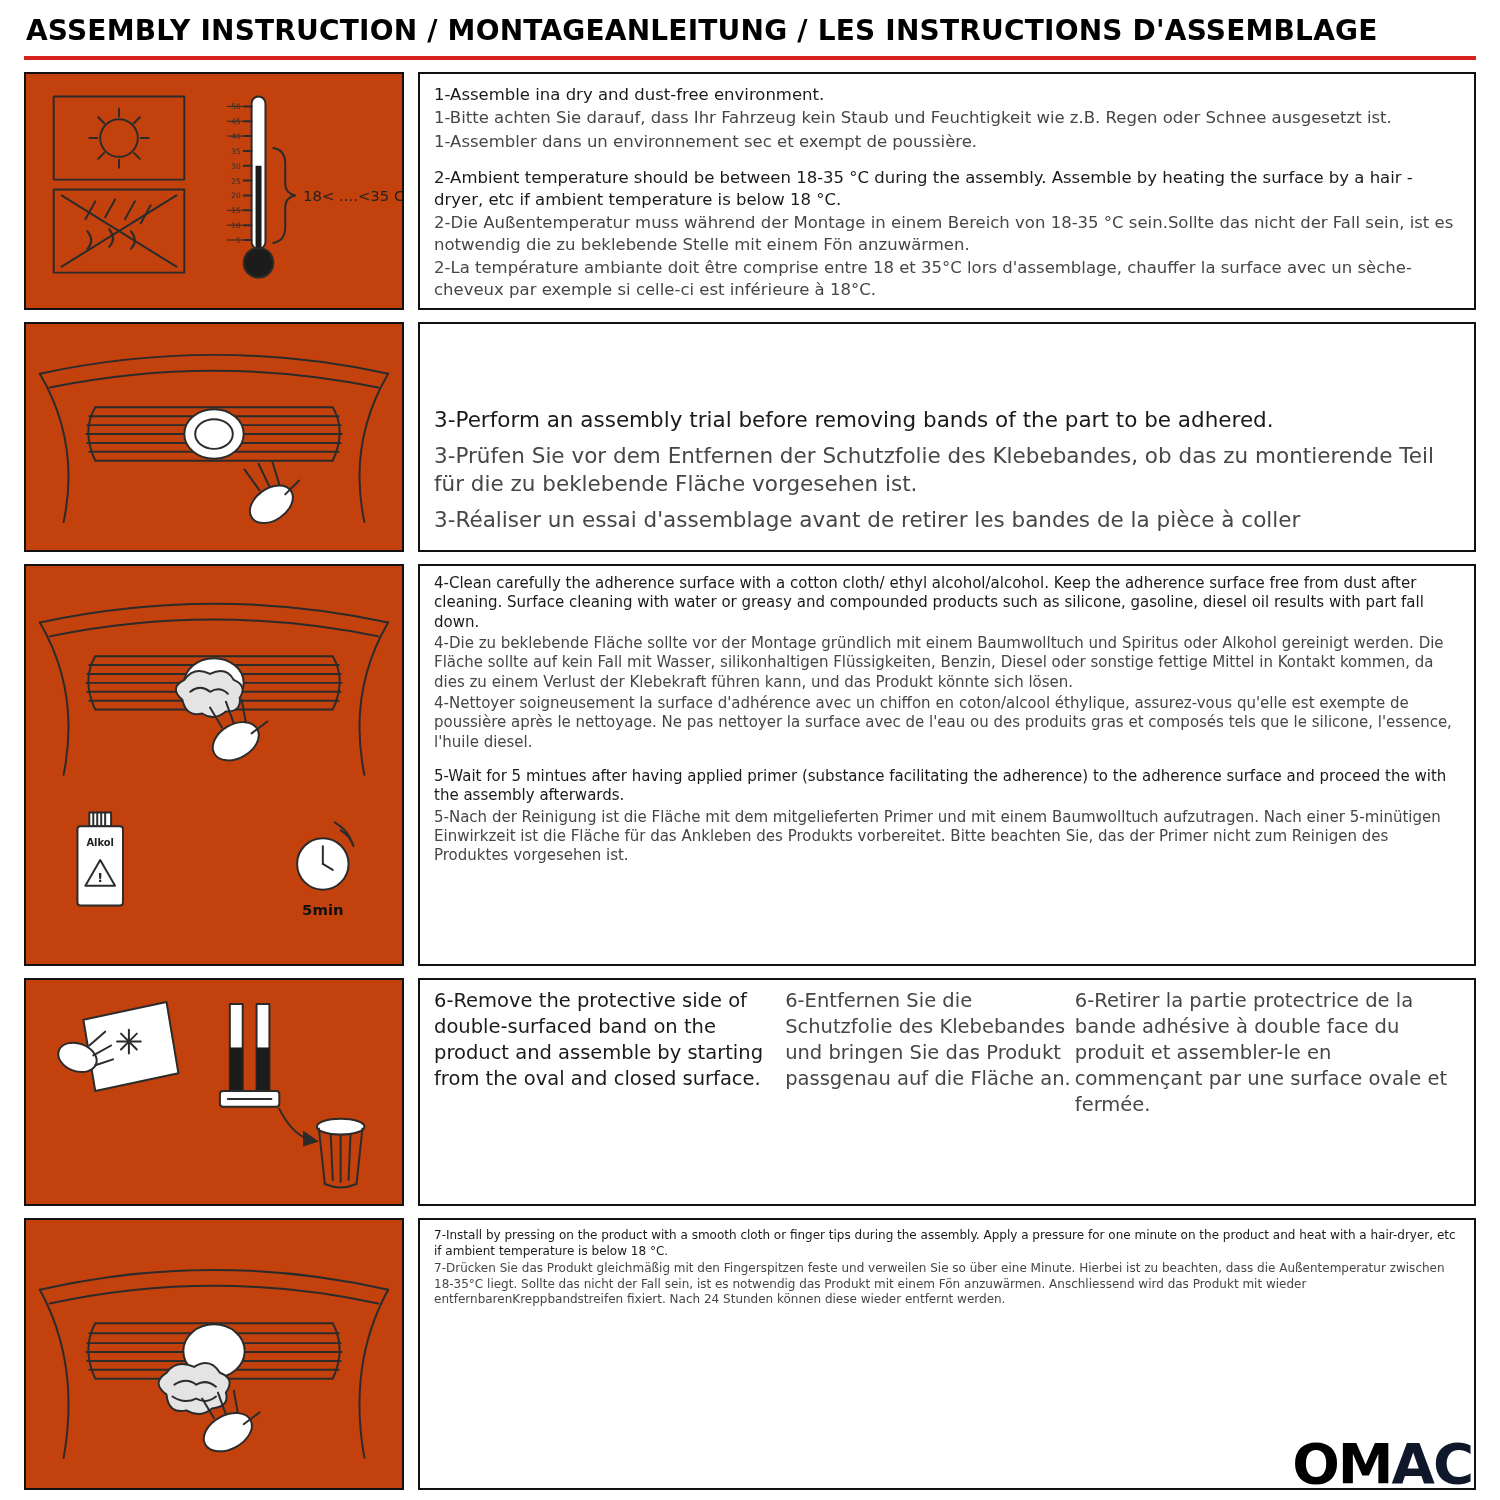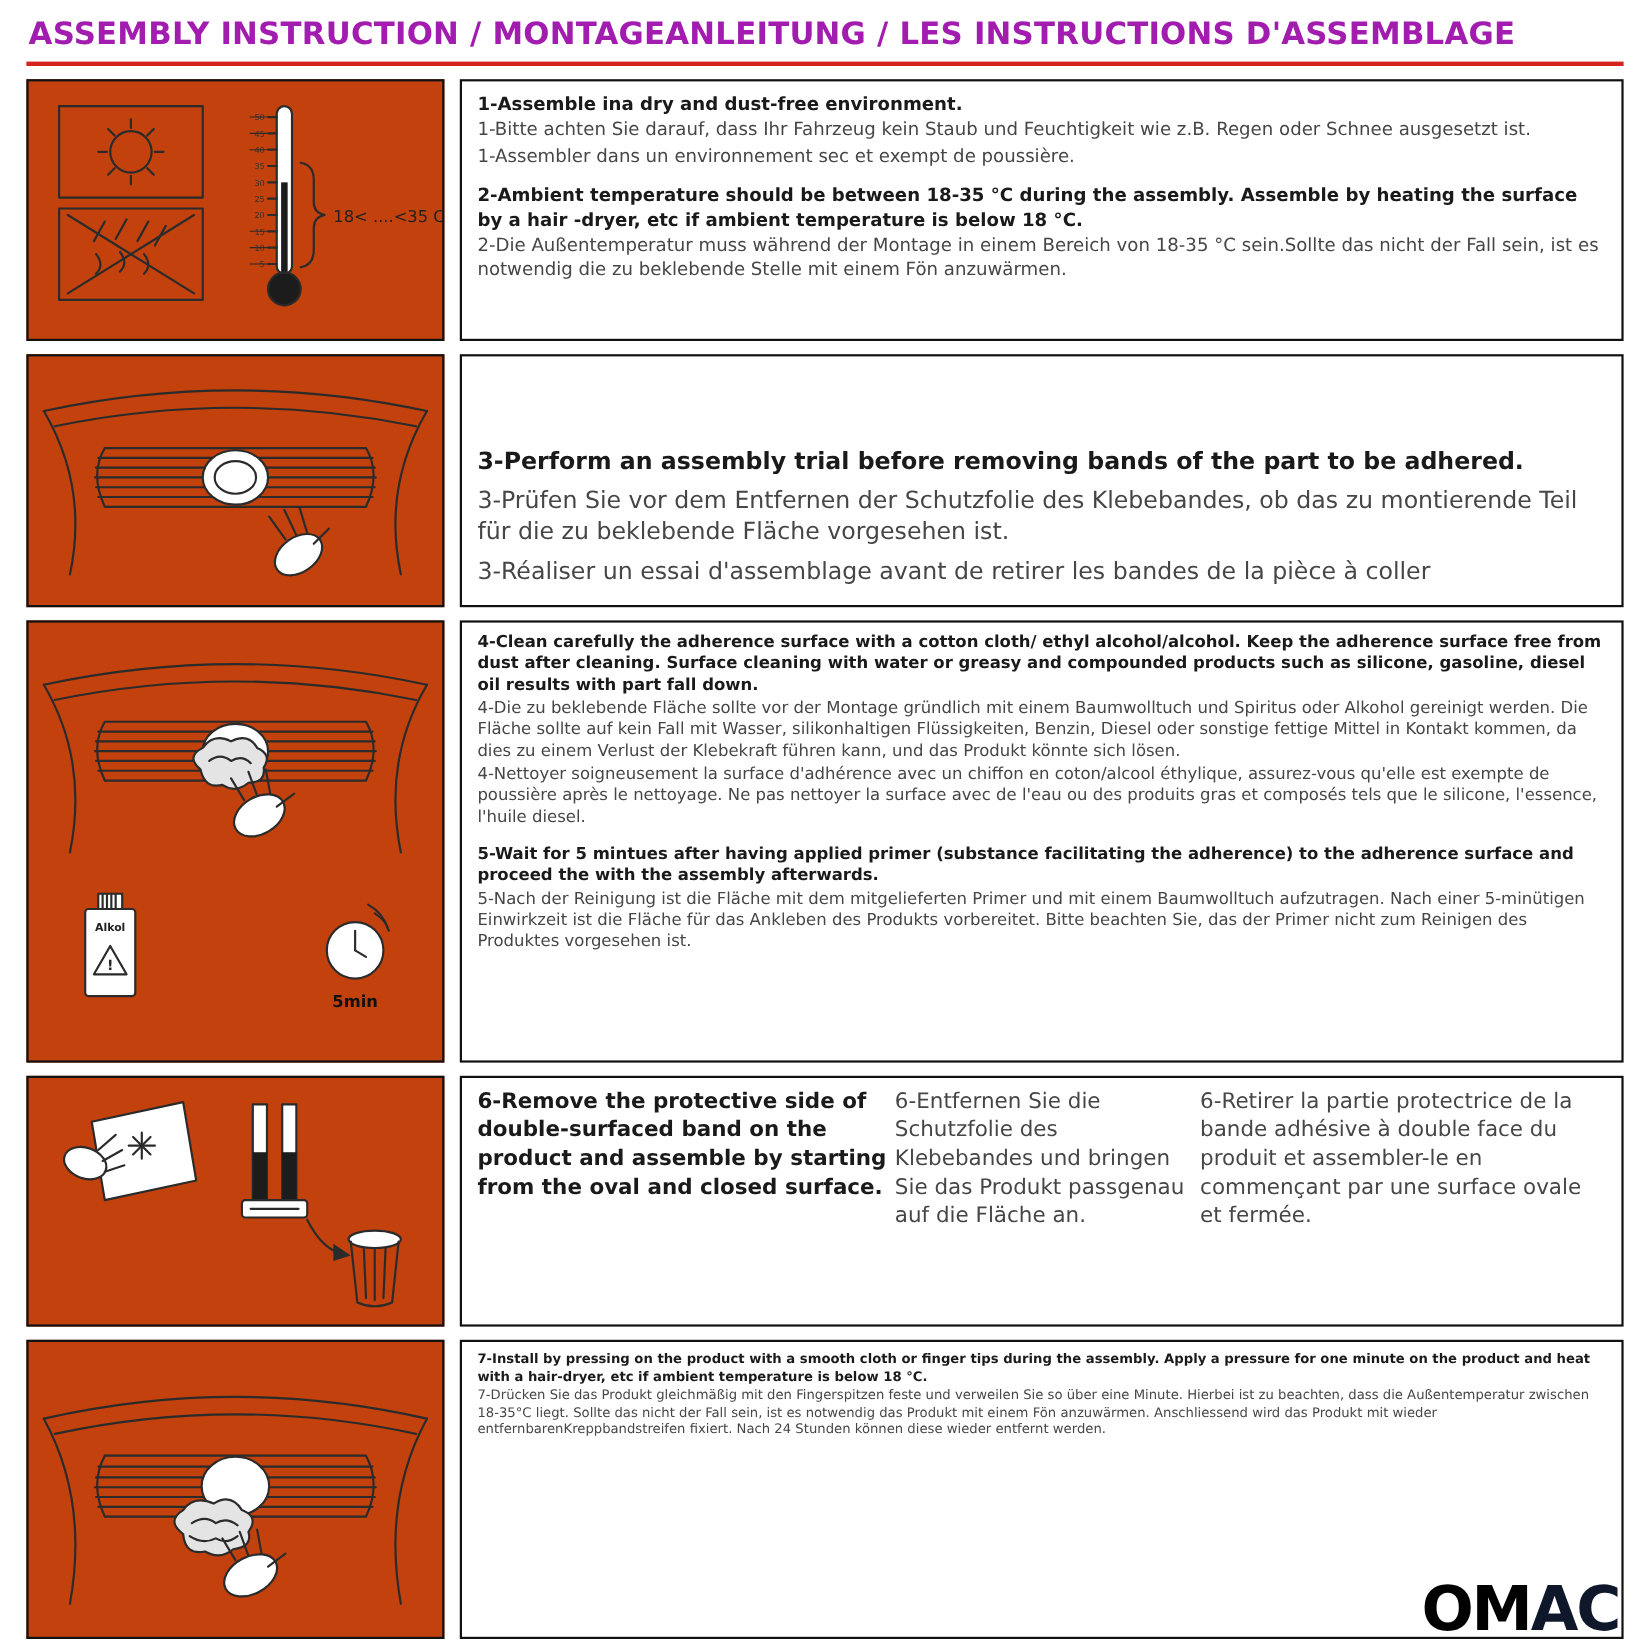"ASSEMBLY INSTRUCTION / MONTAGEANLEITUNG" .title { color: #a21caf -> #000000 }
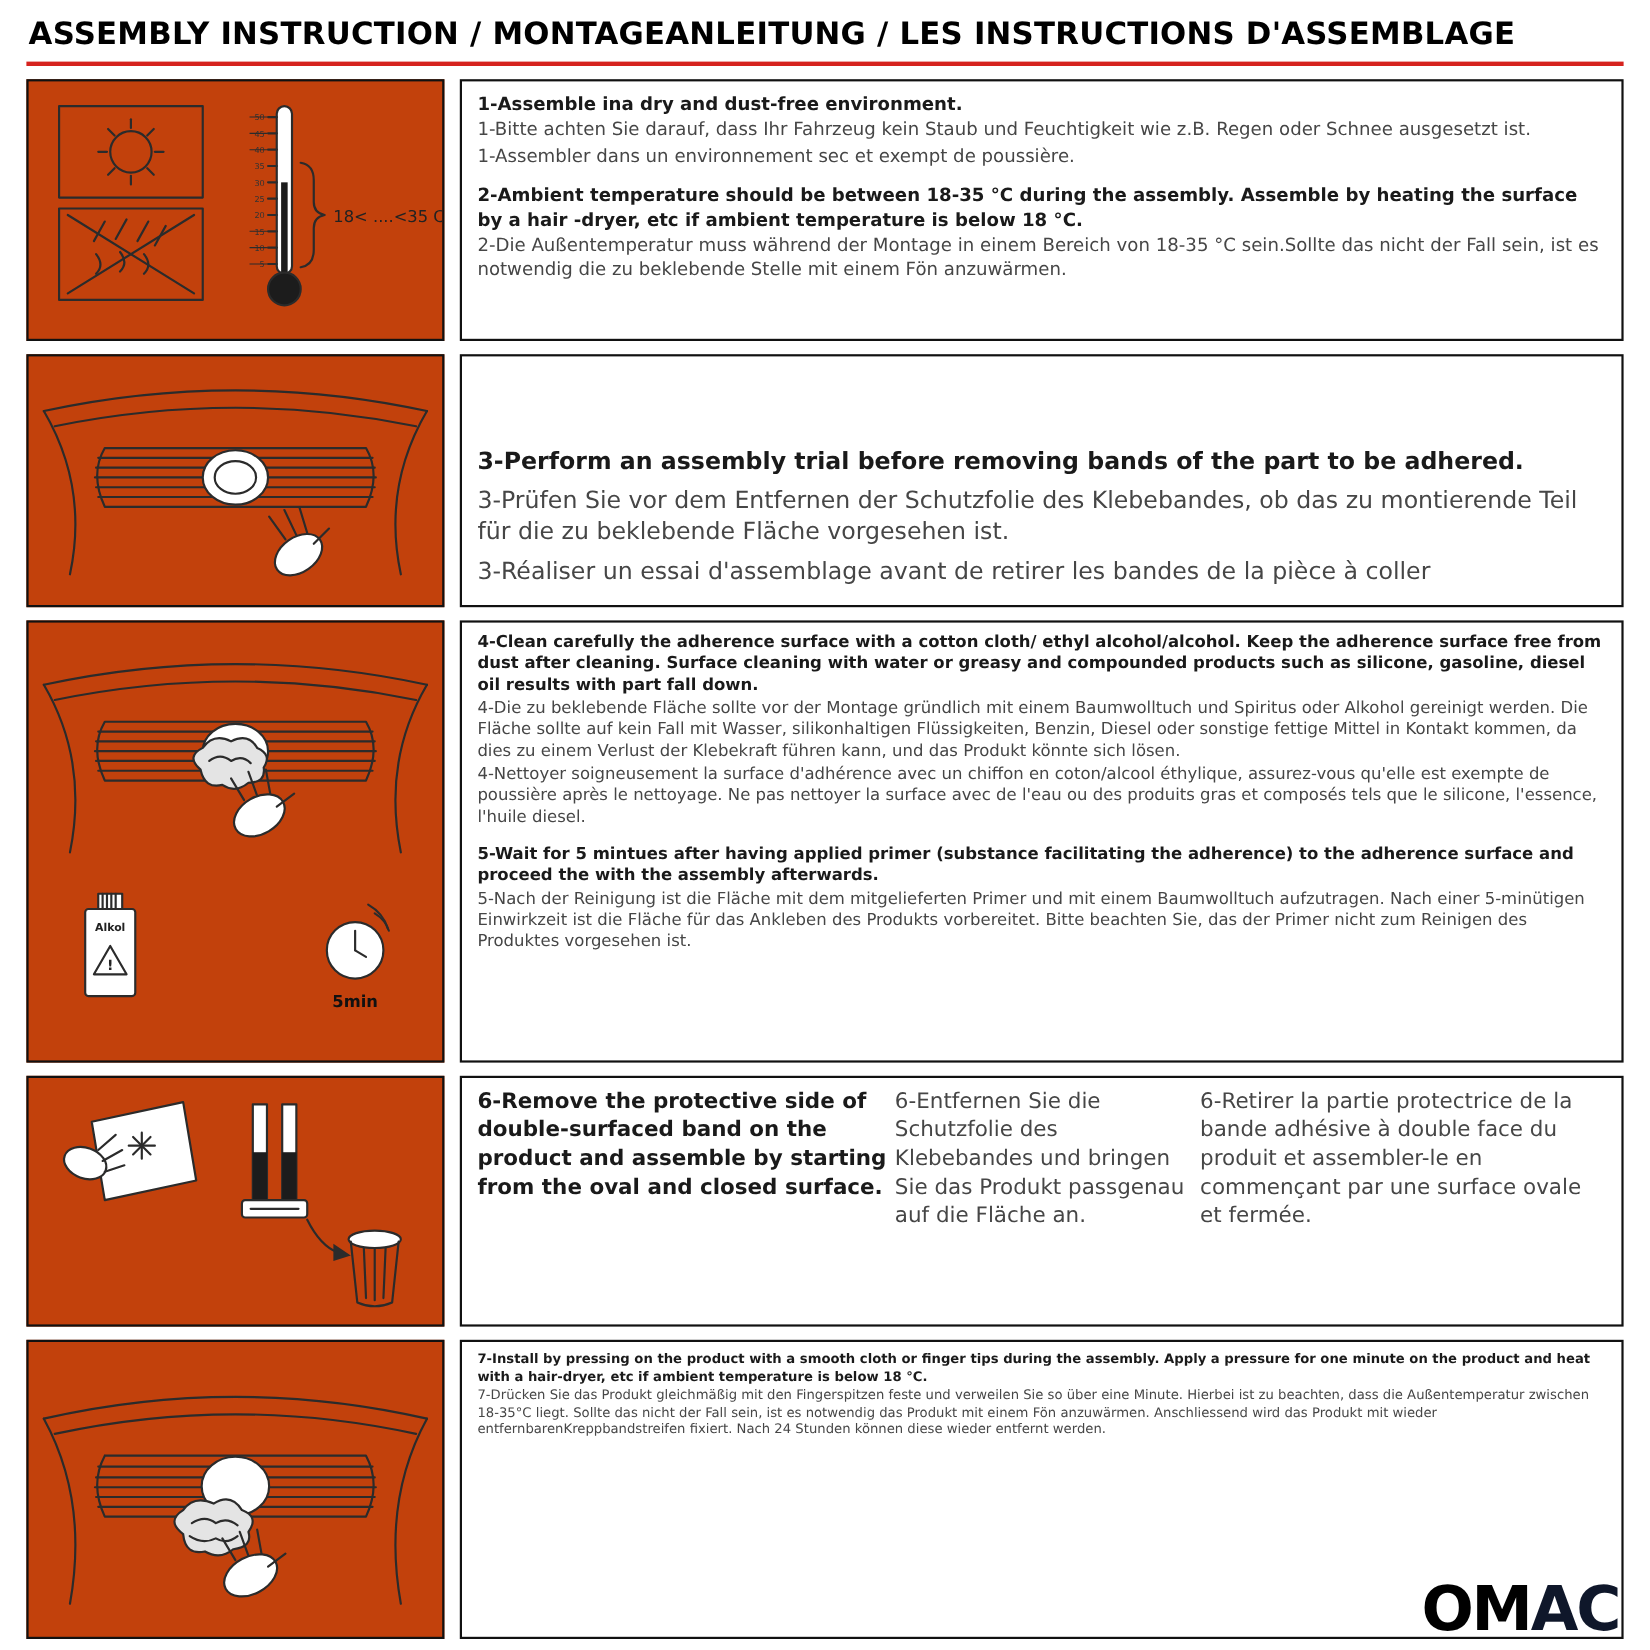"1-Assemble ina dry and dust-free" .txt .b { font-weight: bold -> normal }
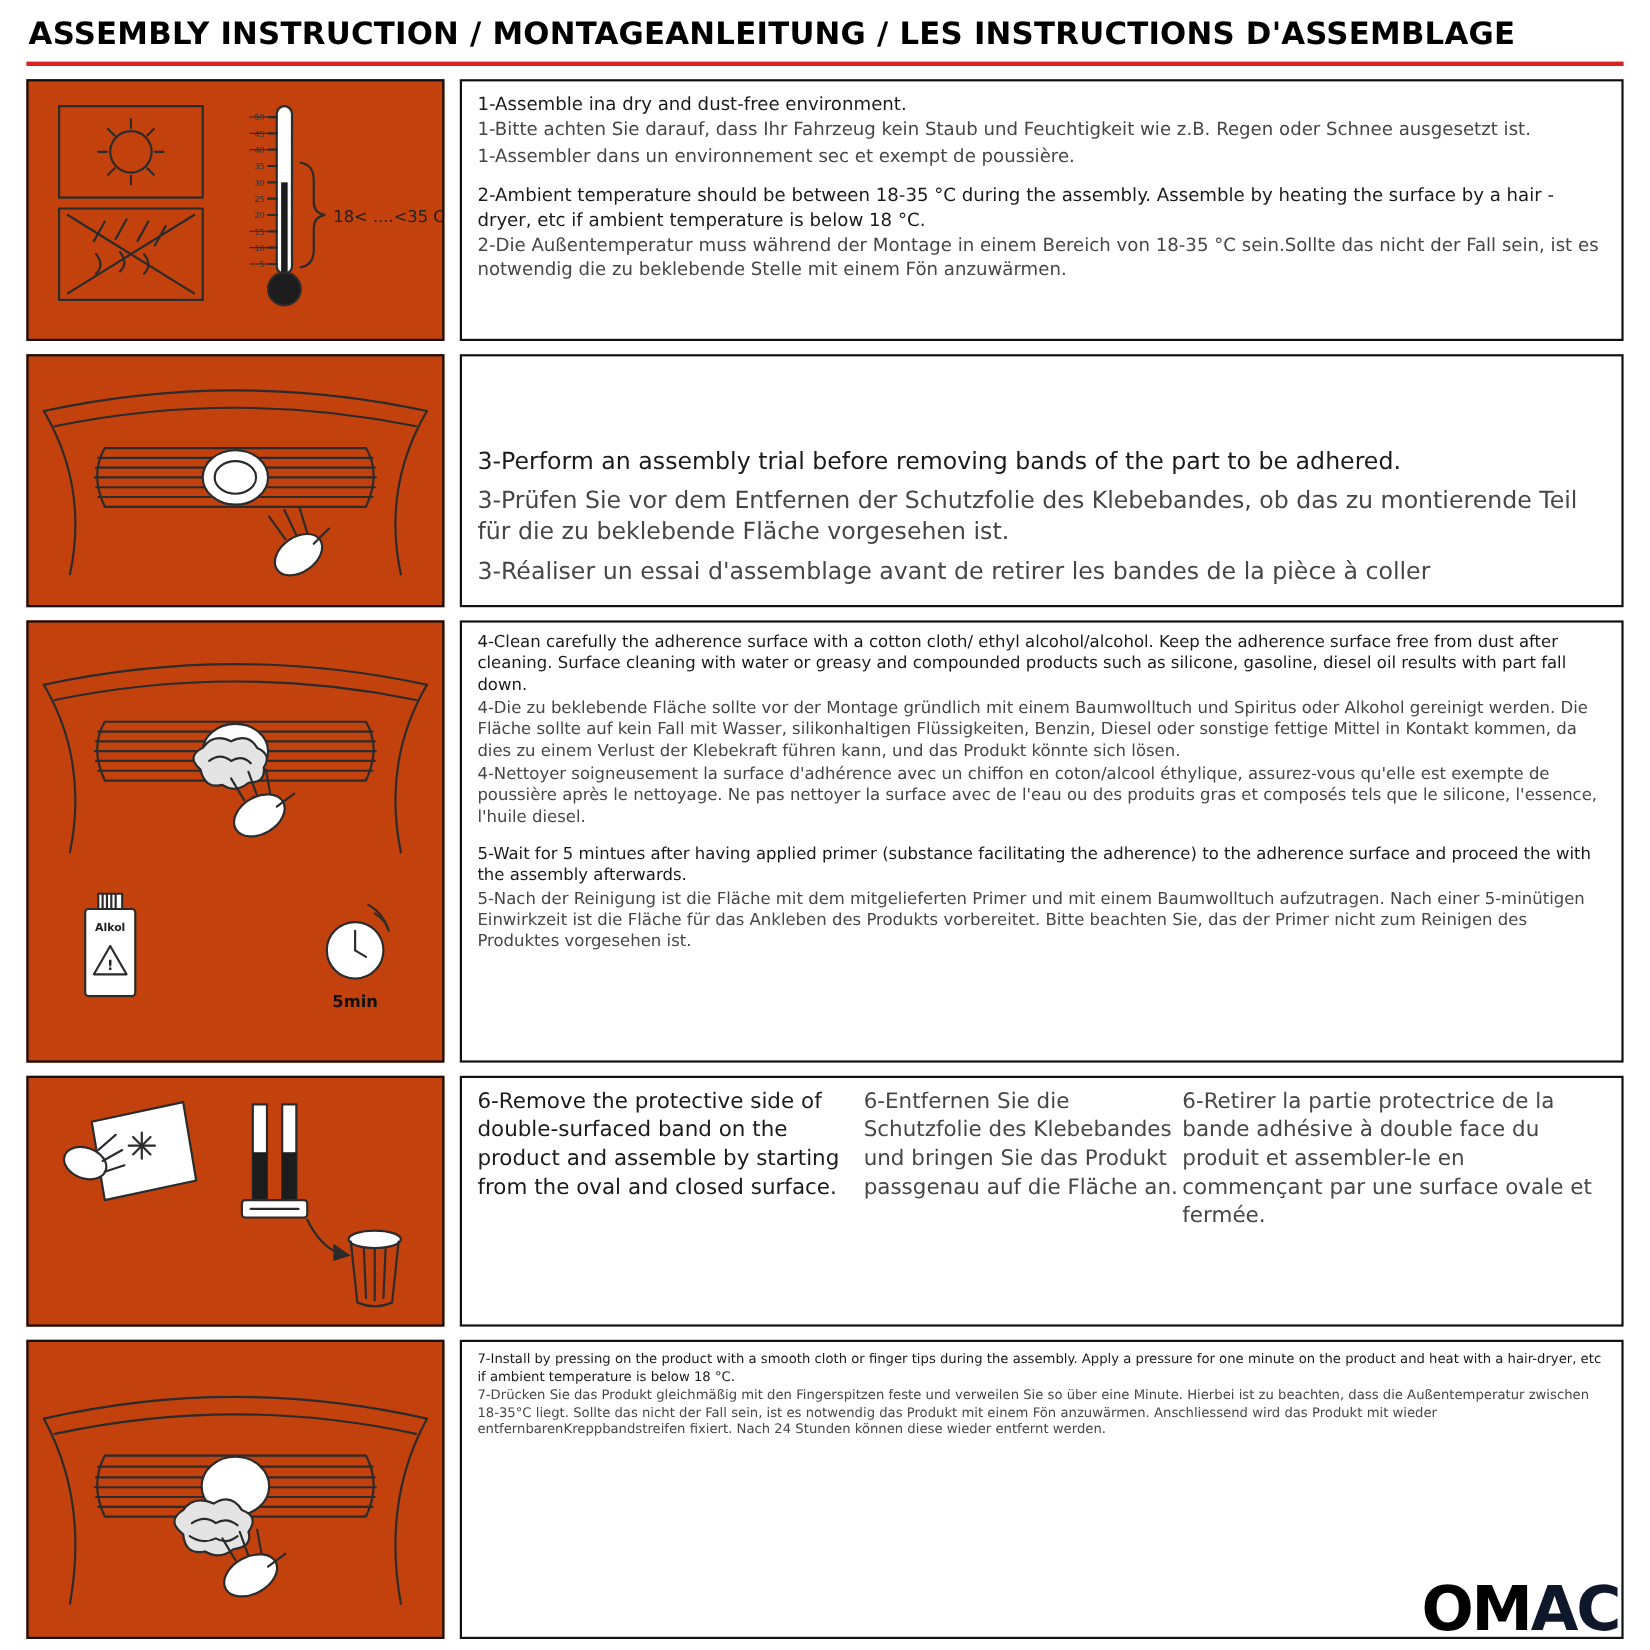"2-La température ambiante doit être" p { html: none -> <p>2-La température ambiante doit être comprise entre 18 et 35°C lors d'assemblage, chauffer la surface avec un sèche-cheveux par exemple si celle-ci est inférieure à 18°C.</p> }
